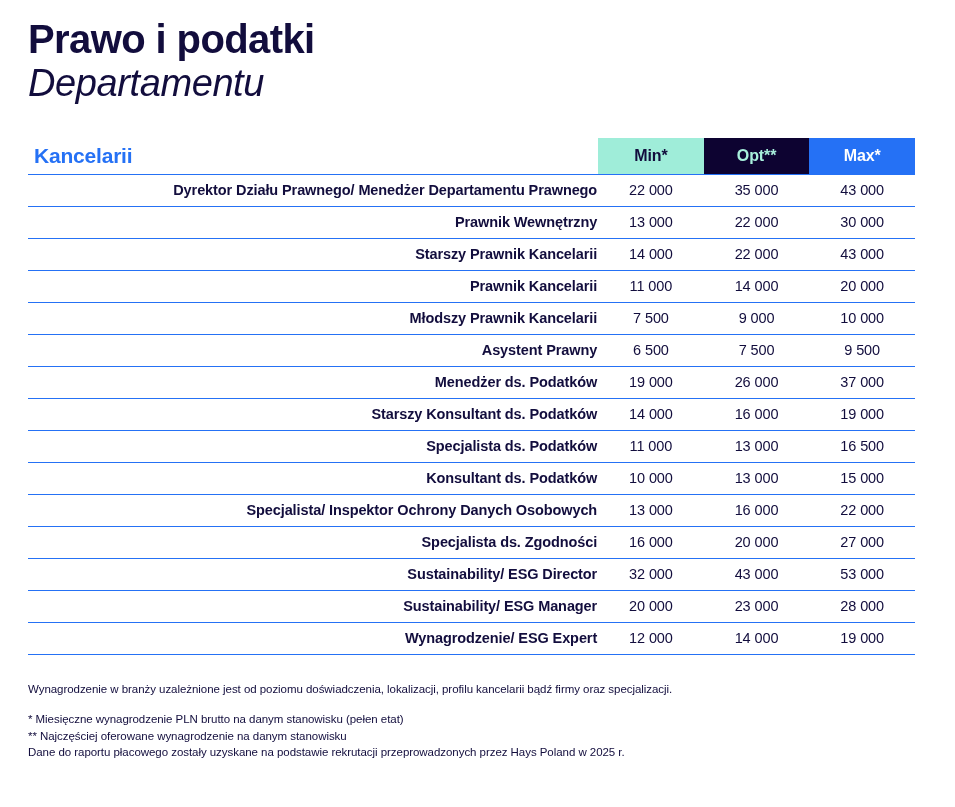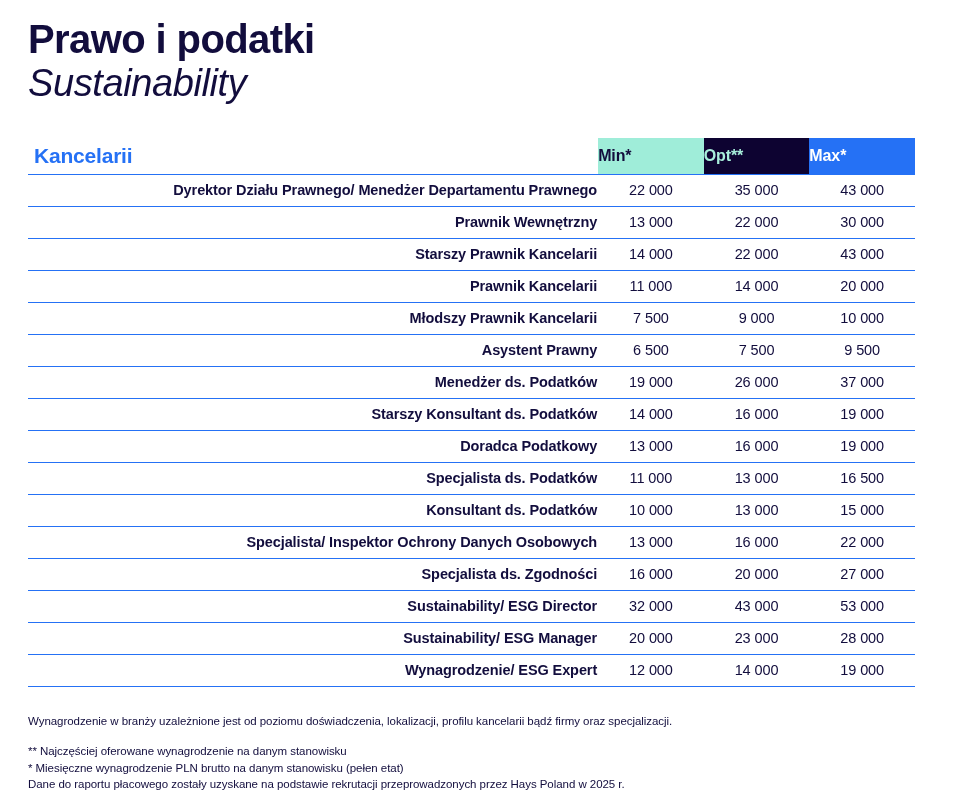"Sustainability" div.title-sub { text: Sustainability -> Departamentu }
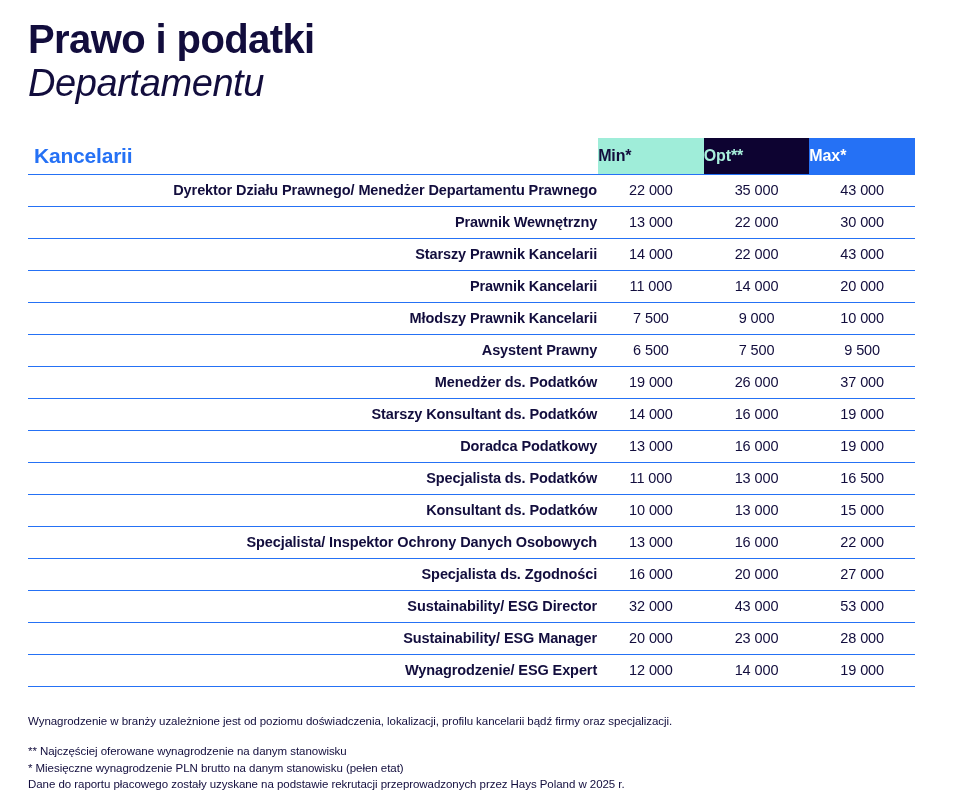"Min*" th.num-head { text-align: left -> center }
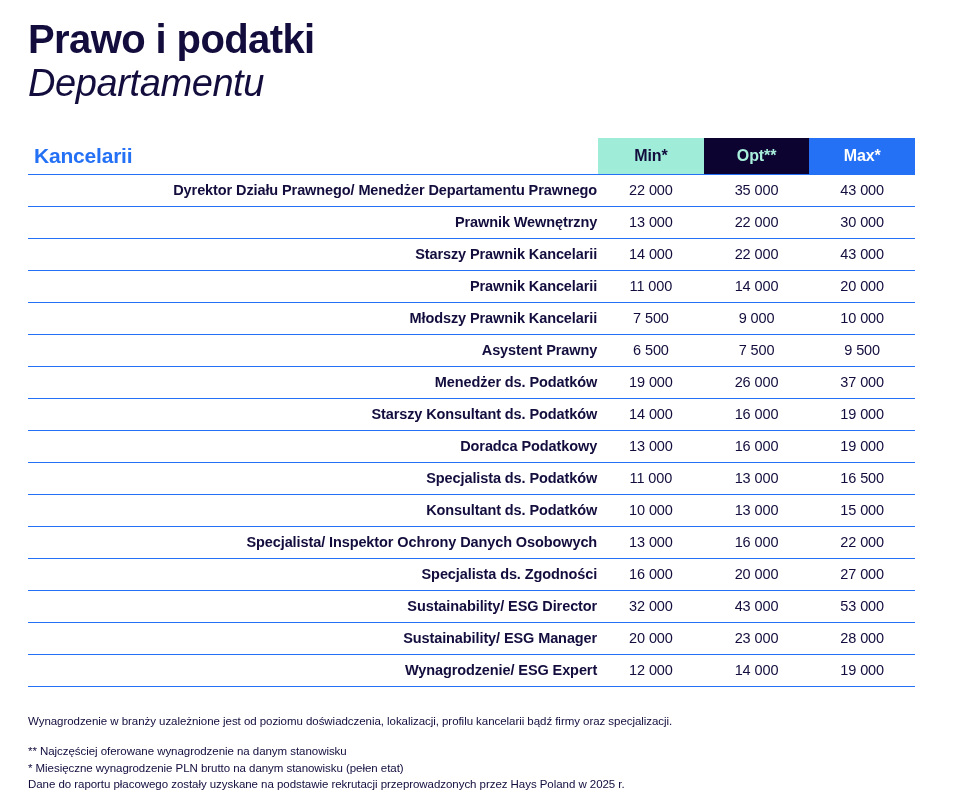"Doradca Podatkowy" tr { html: <tr> <td>Doradca Podatkowy</td> <td>13 000</td> <td>16 000</td> <td>19 000</td> </tr> -> none }
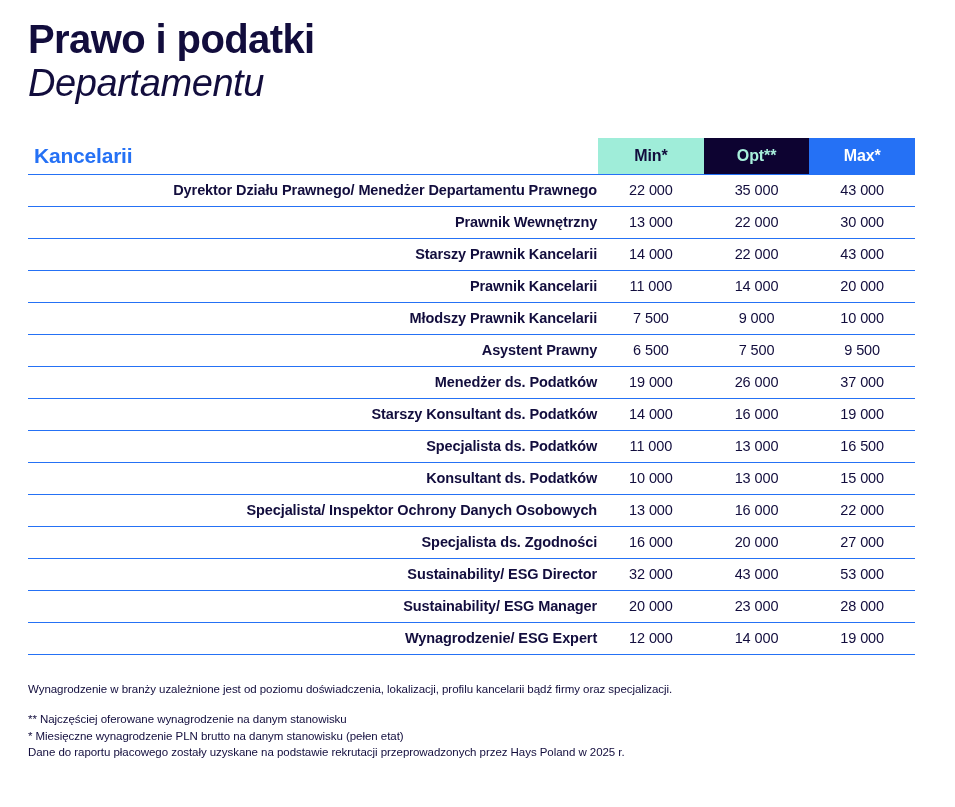"** Najczęściej oferowane wynagrodzenie" span.foot-line { order: before "* Miesięczne wynagrodzenie PLN brutto" -> after "* Miesięczne wynagrodzenie PLN brutto" }
